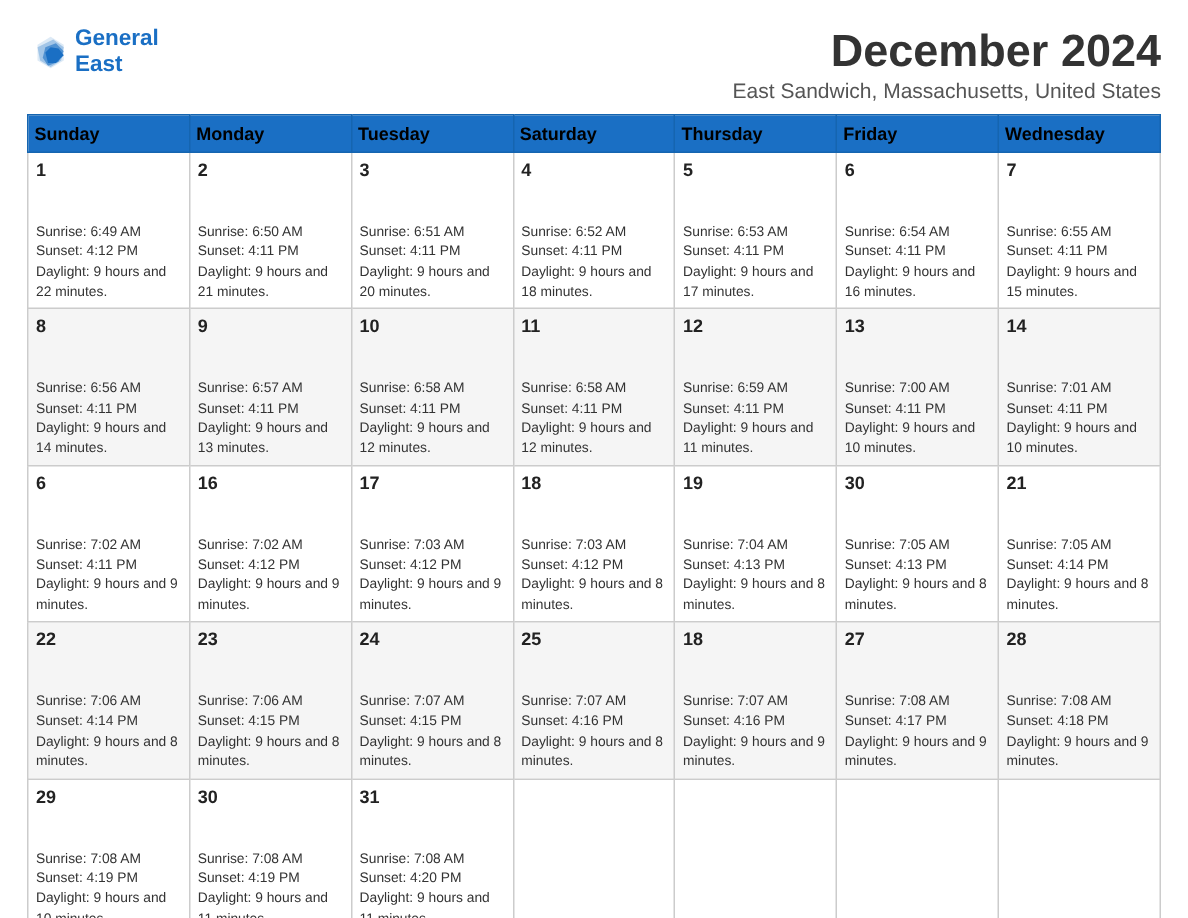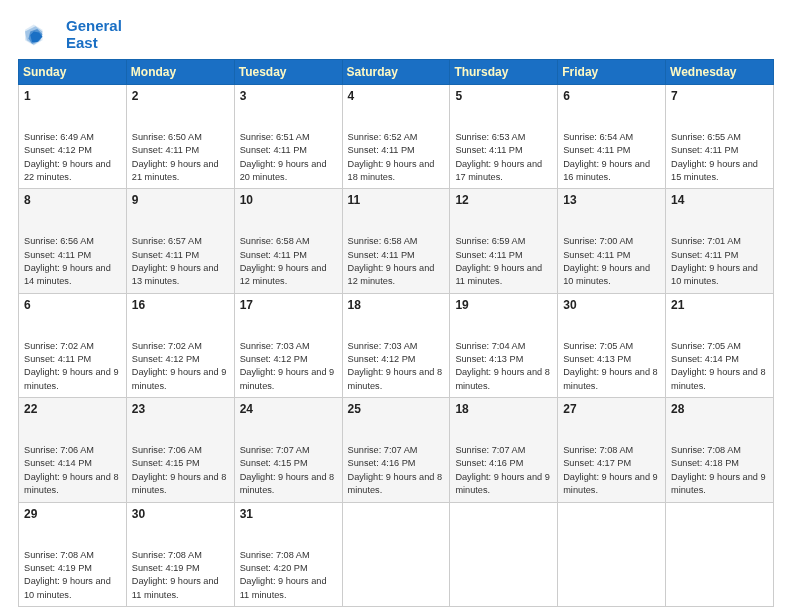"General" .logo-text span { margin-left: 16px -> none }
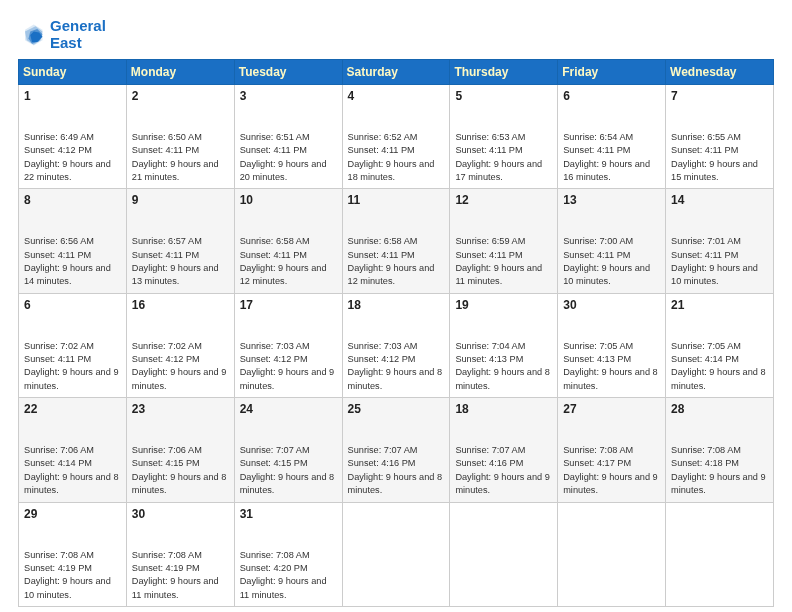"December 2024" div.title-block { html: none -> <div> <div>December 2024</div> <div>East Sandwich, Massachusetts, United States</div> </div> }
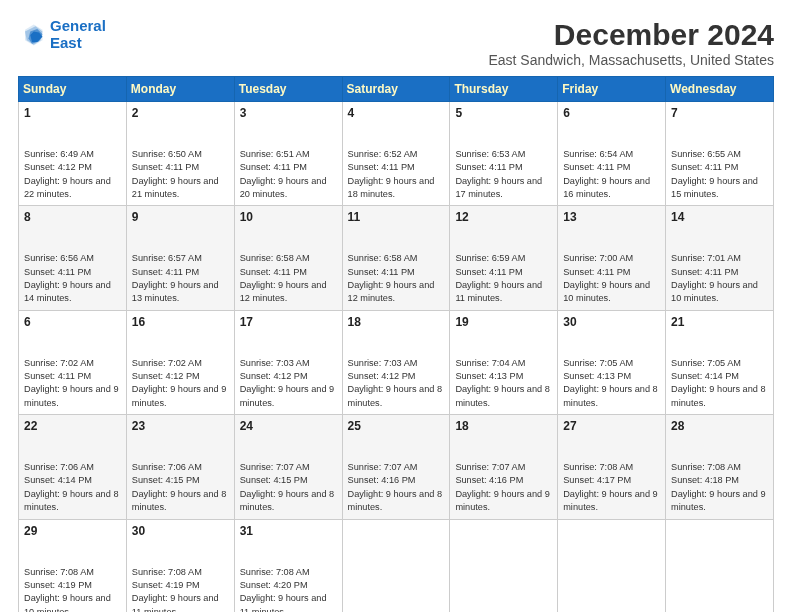"Sunday" .calendar thead tr th { color: #fef9c3 -> #000000 }
